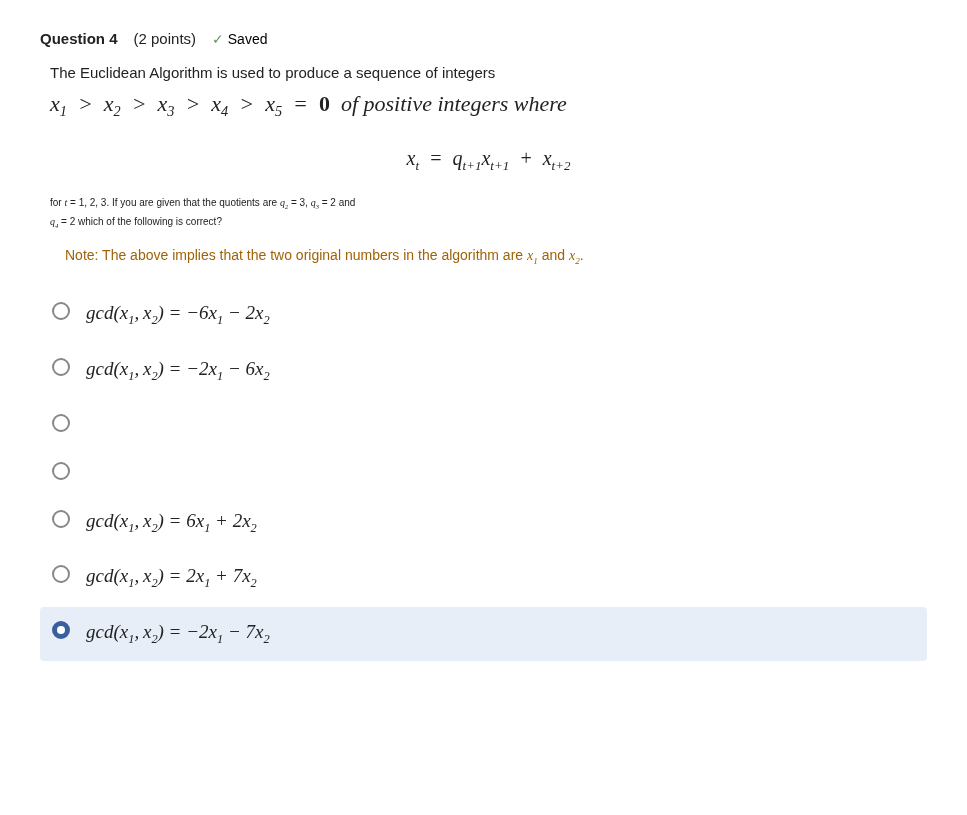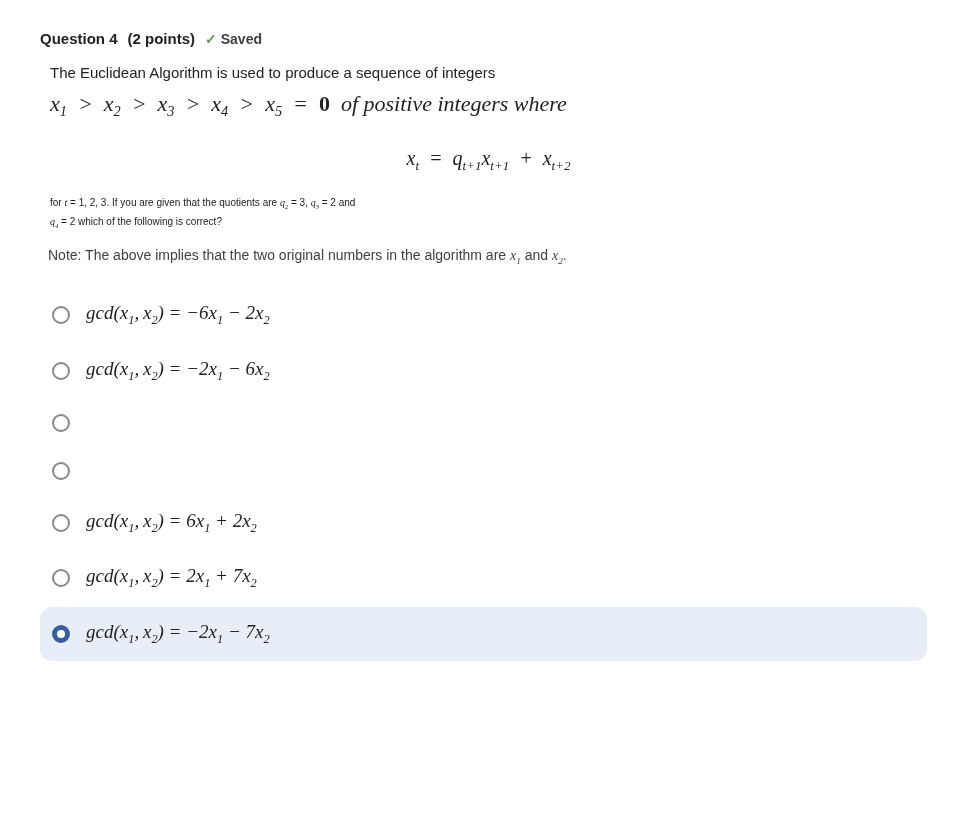"Question 4" .question-header { gap: 10px -> 16px }
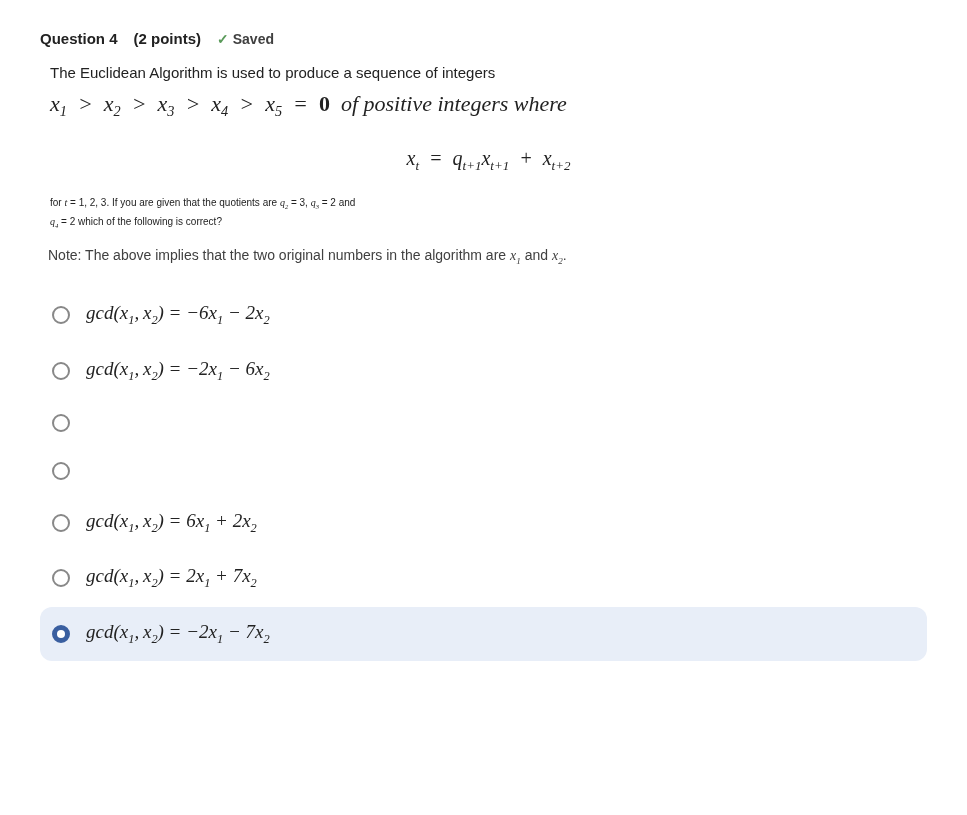"(2 points)" .question-header .points { font-weight: bold -> normal }
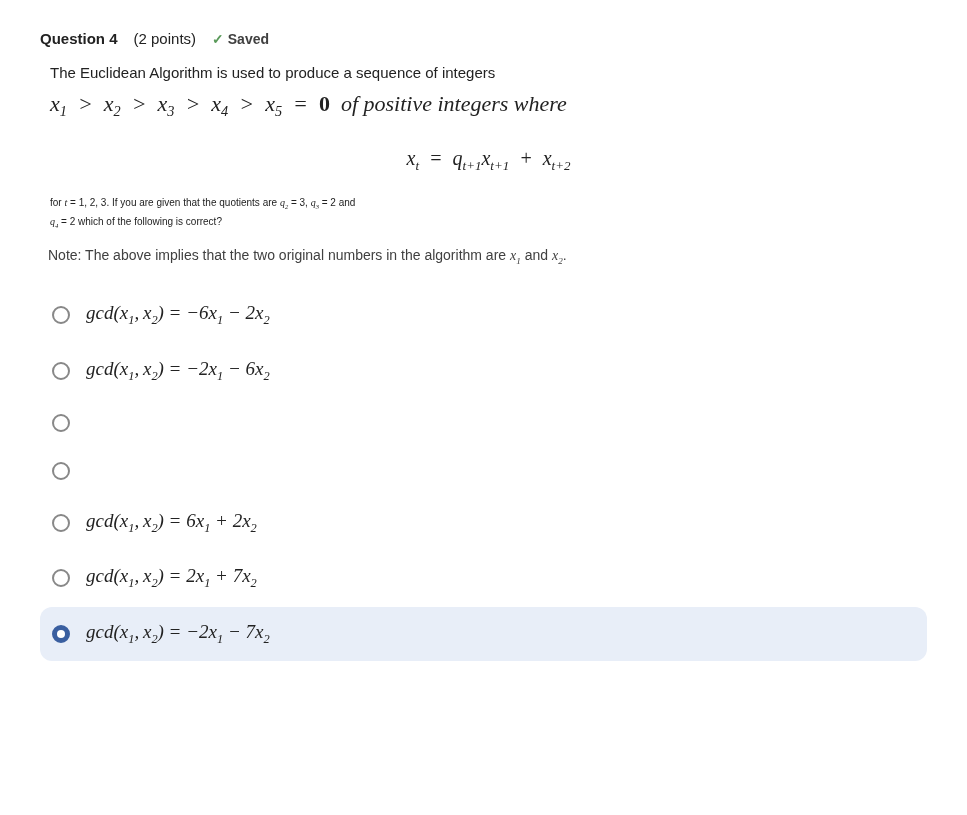"Saved" .saved-label { color: #404040 -> #000000; font-weight: bold -> normal }
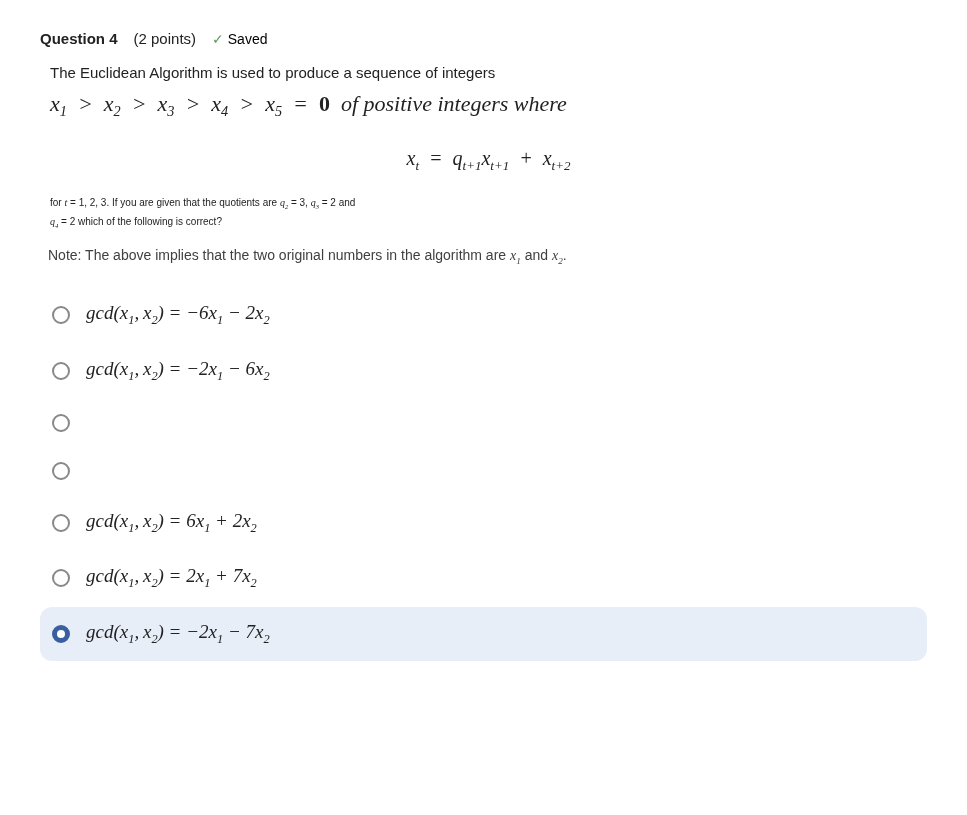"Note: The above implies that" .note-text { color: #404040 -> #a16207; margin: 14px 0 20px 8px -> 14px 0 20px 25px }
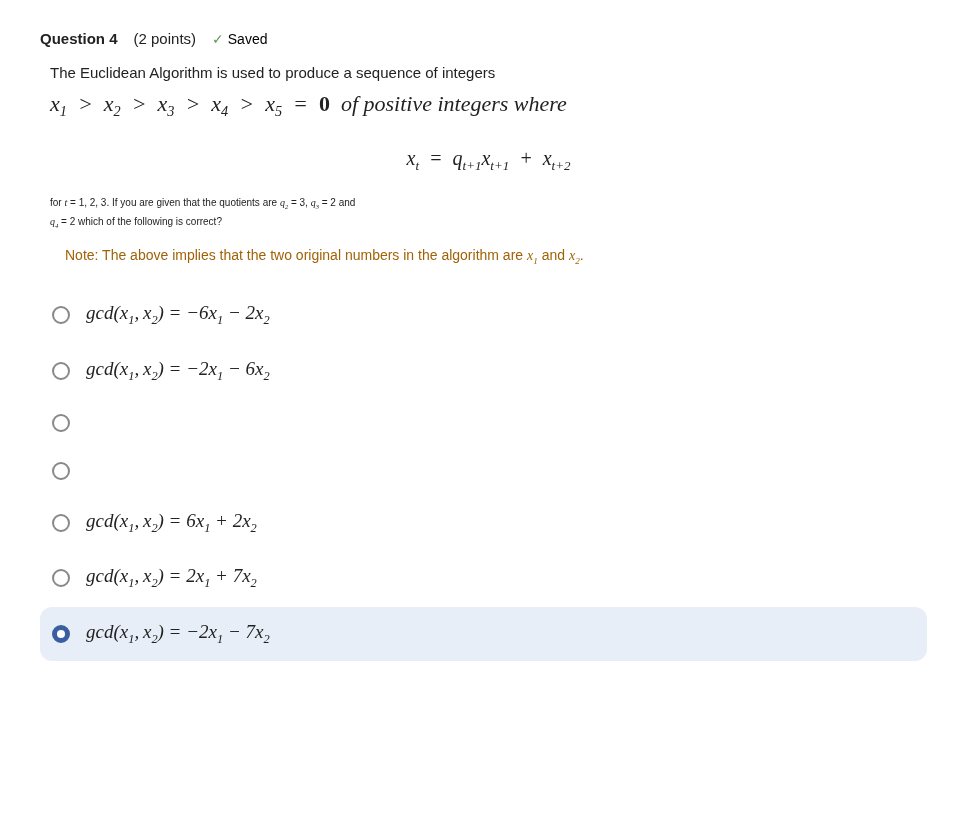"gcd(x1, x2) = −6x1 −" .option-item { align-items: center -> flex-start }
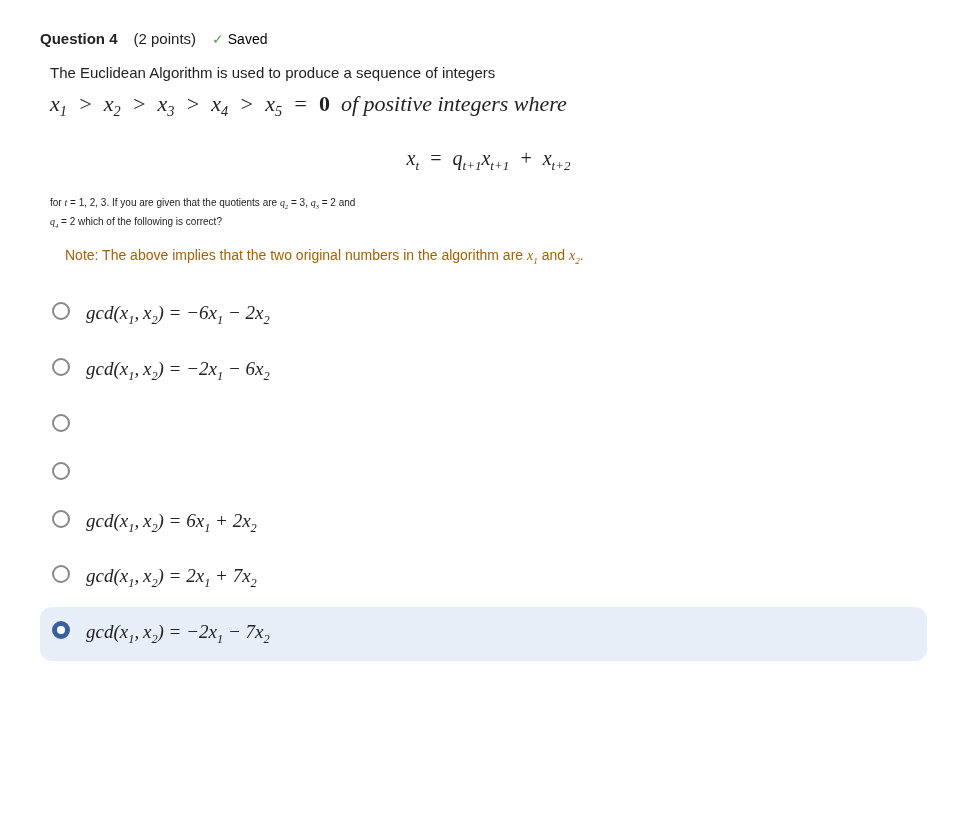"gcd(x1, x2) = −2x1 − 7x2" .option-item.selected { border-radius: 12px -> 4px }
